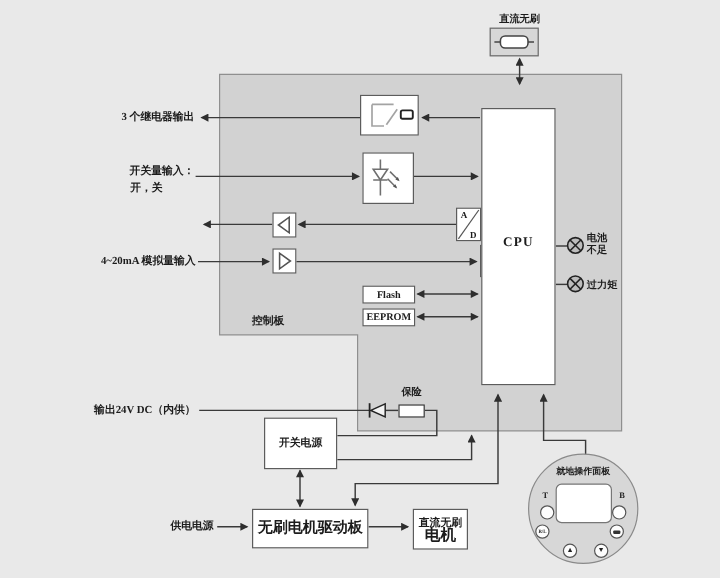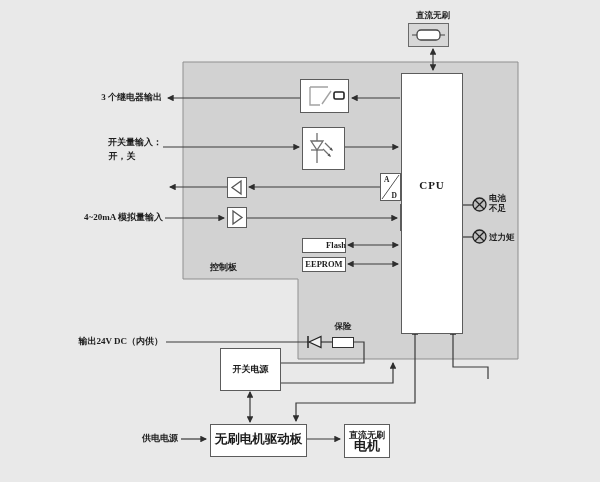"CPU" div.box { height: 261px -> 231px; top: 73px -> 90px }
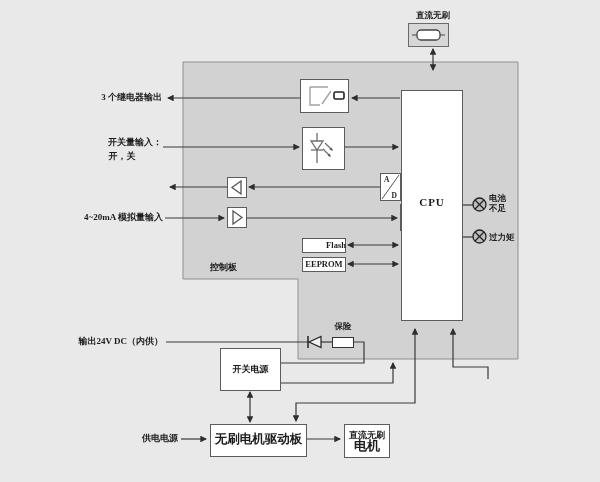"Flash" div.box { padding-left: 12px -> none }
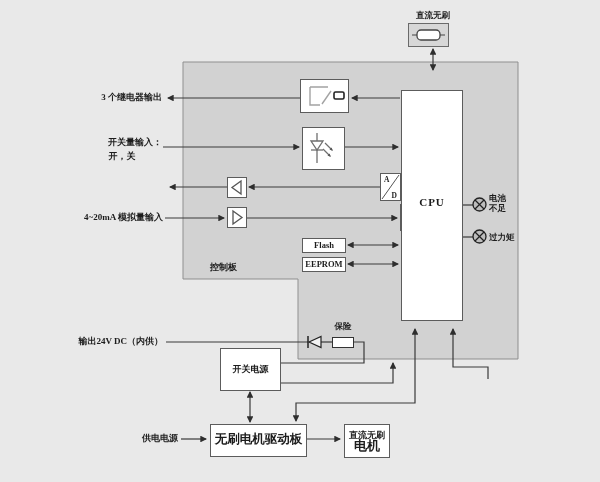"就地操作面板" div.panel { html: none -> <div> <div>就地操作面板</div> <div></div> <div>T</div> <div>B</div> <div></div> <div></div> <div>R/L</div> <div> <div></div> </div> <div> <span>▲</span> </div> <div> <span>▼</span> </div> </div> }
